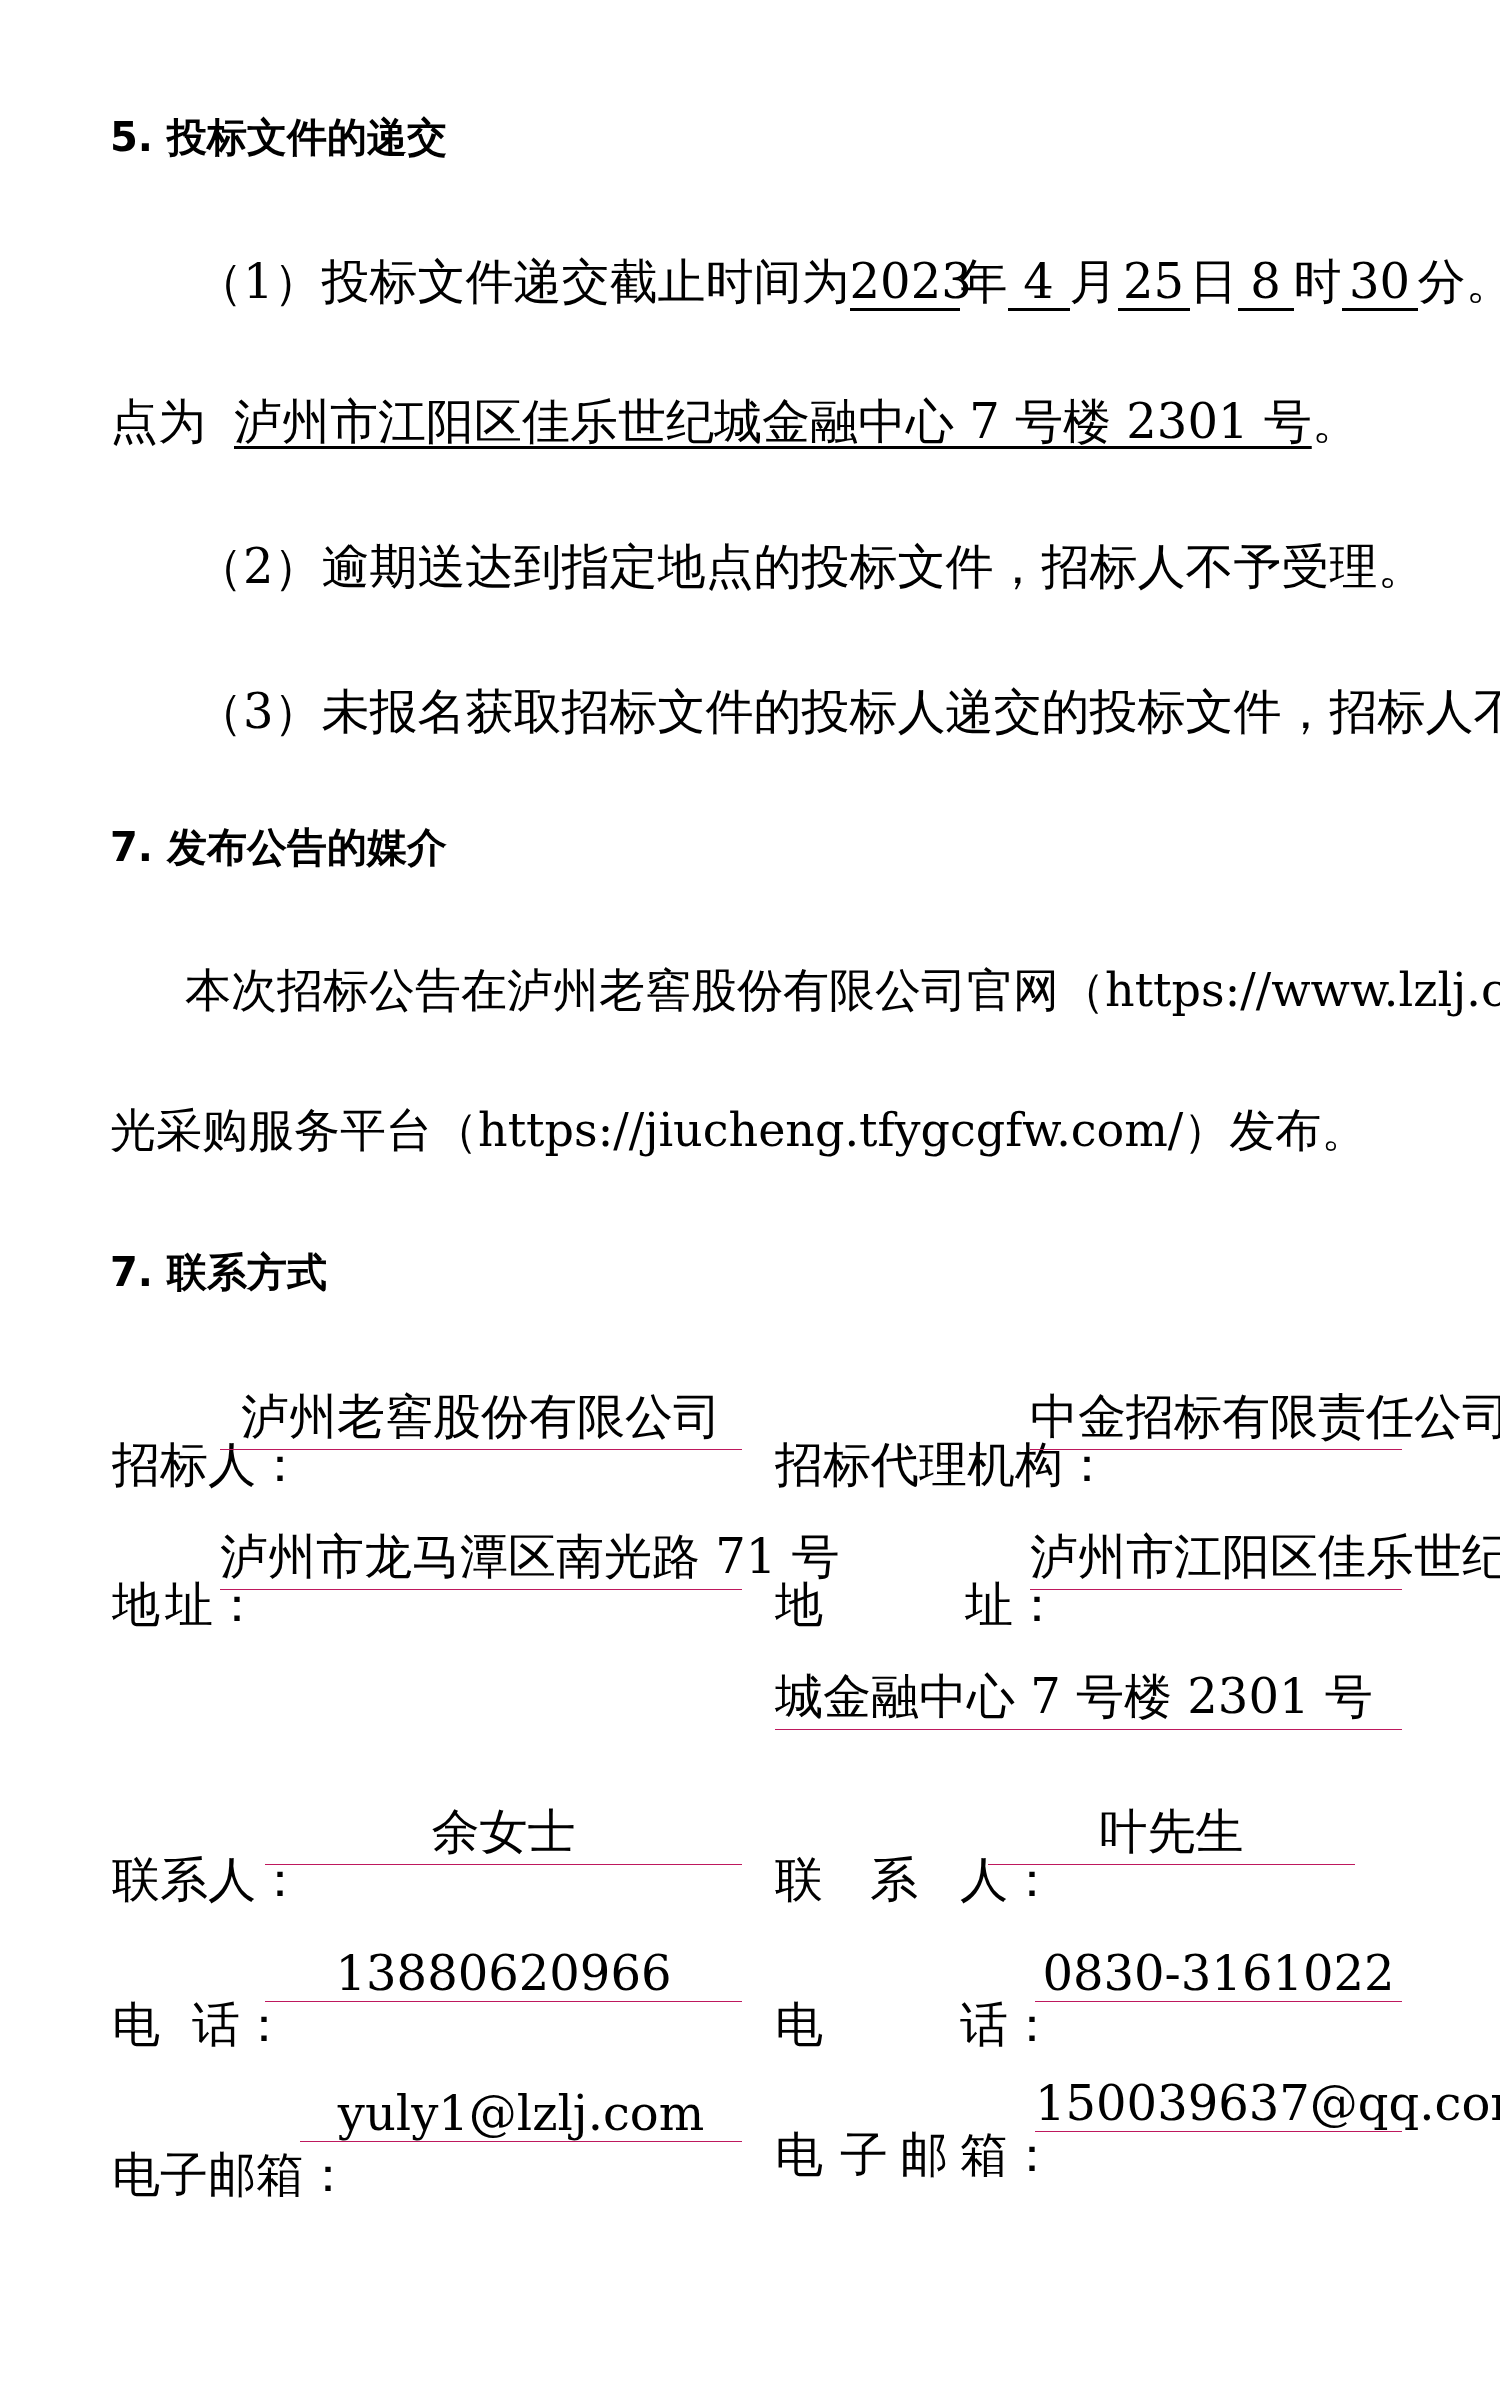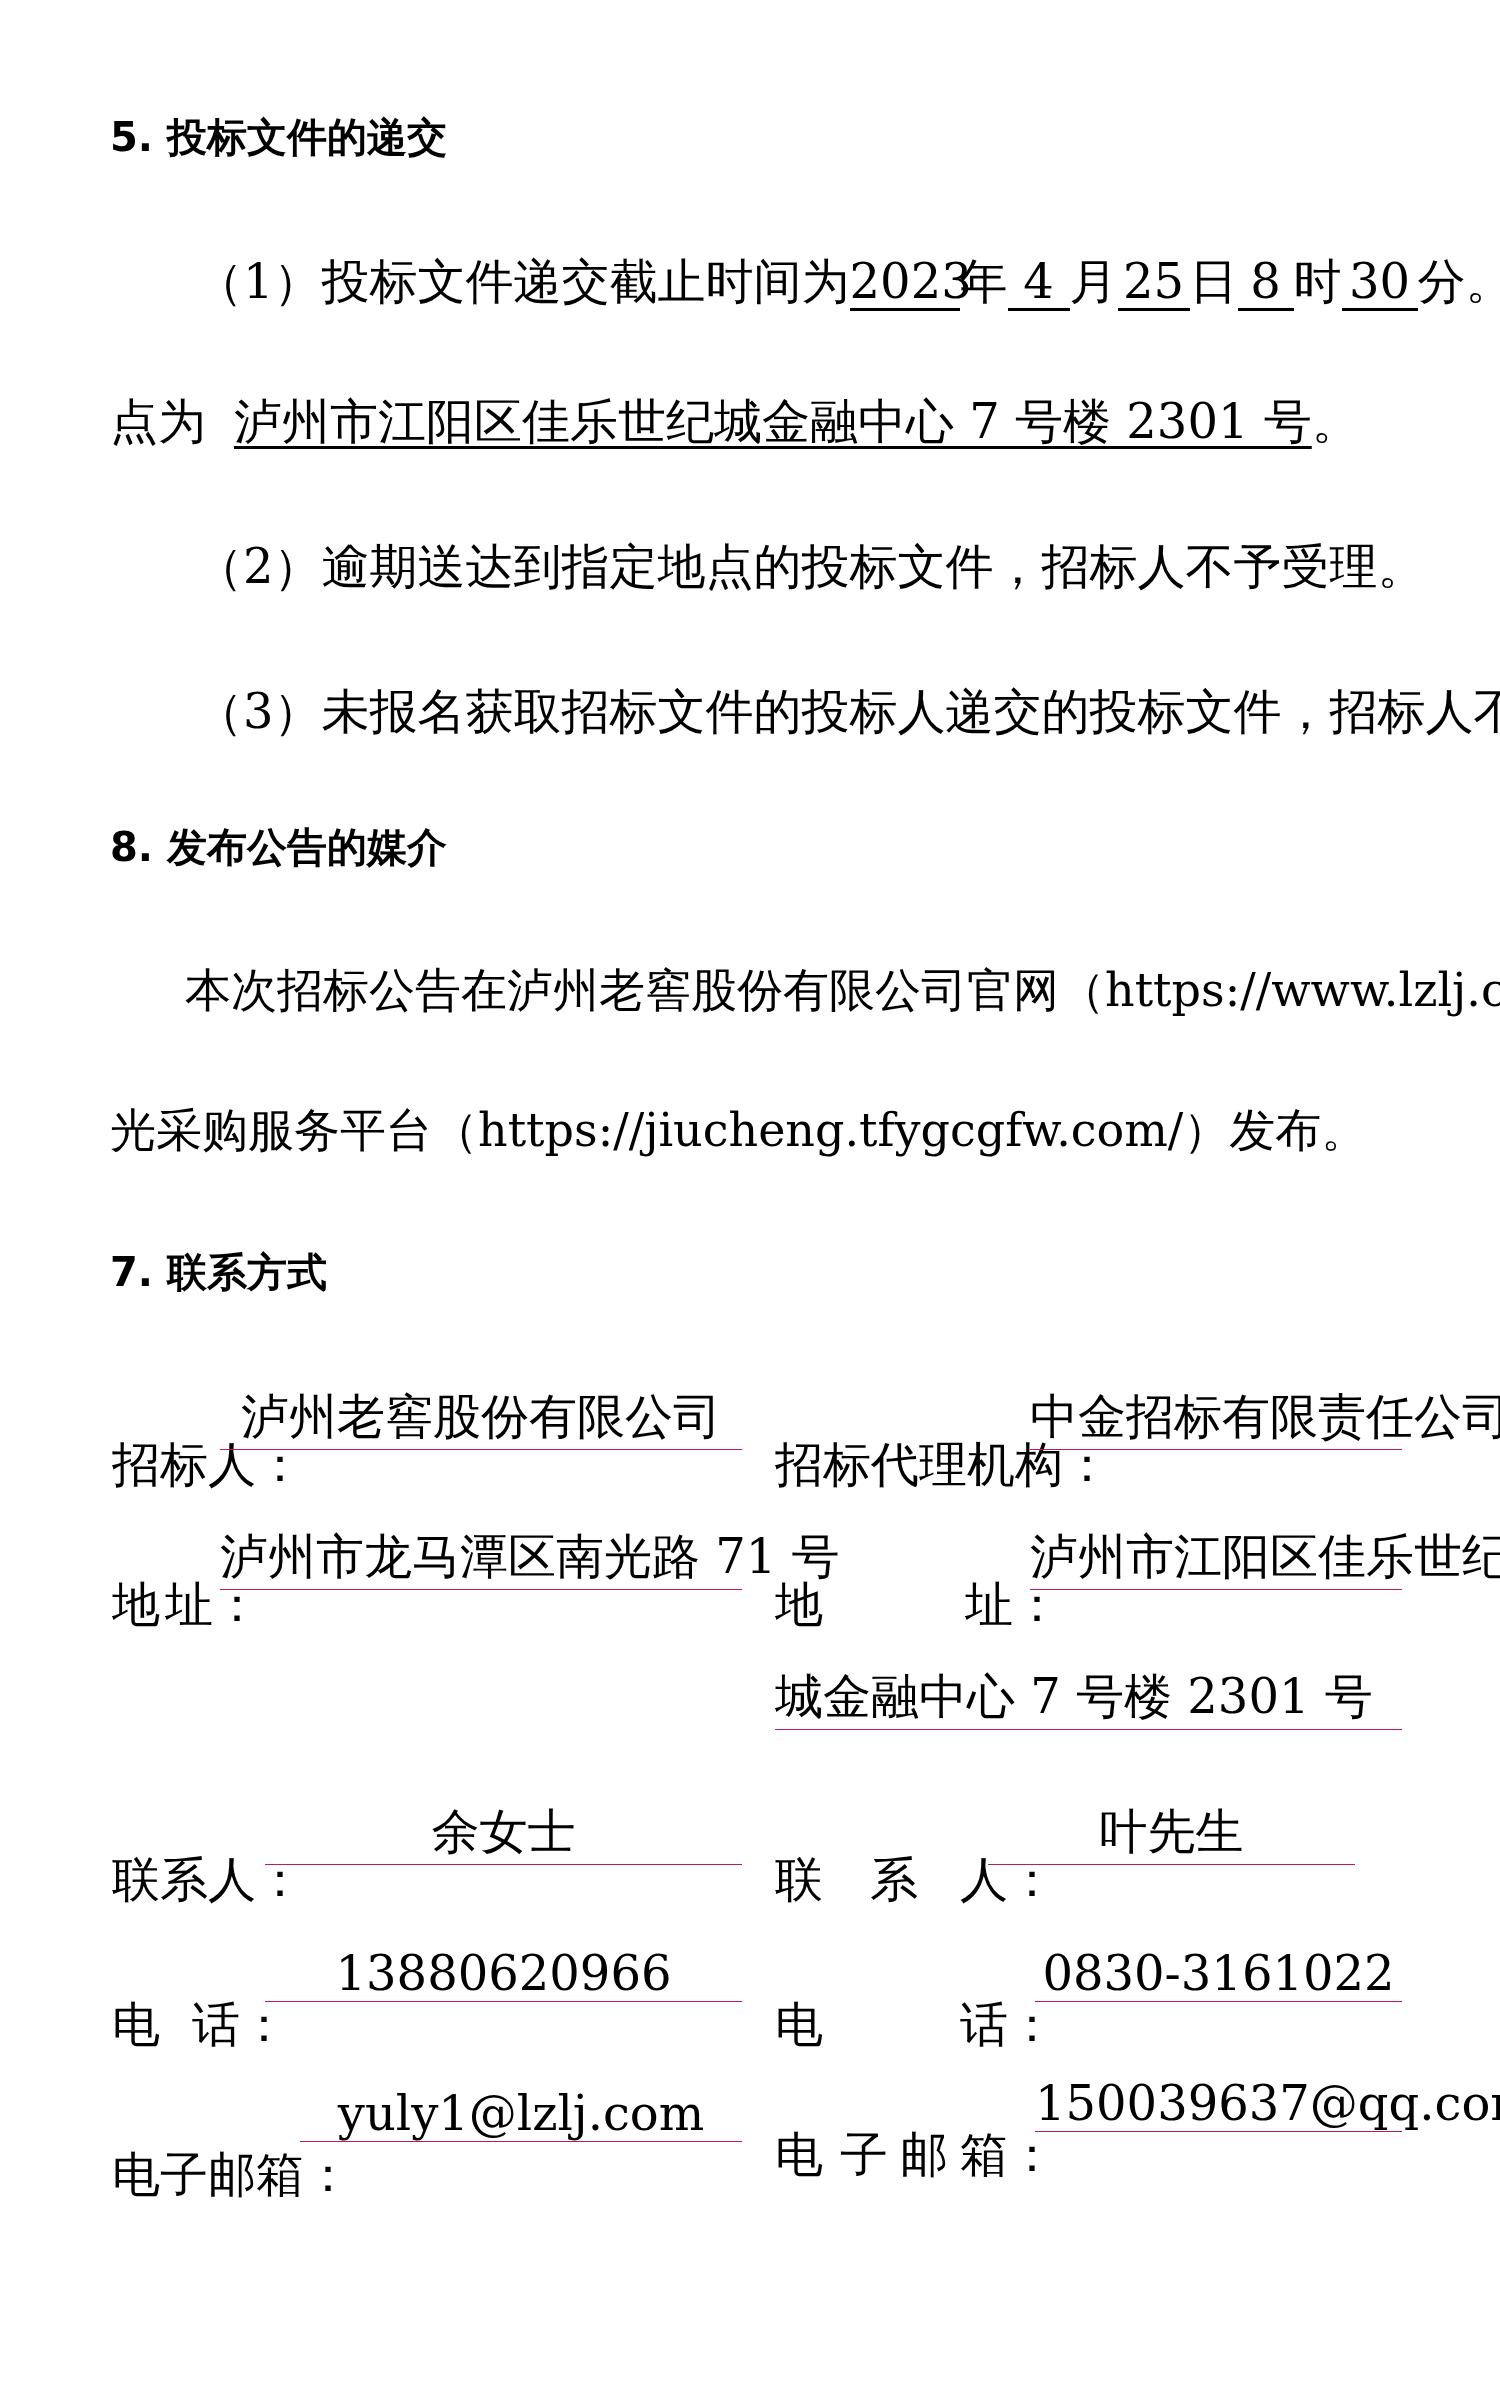"8. 发布公告的媒介" div.abs { text: 8 -> 7 }
